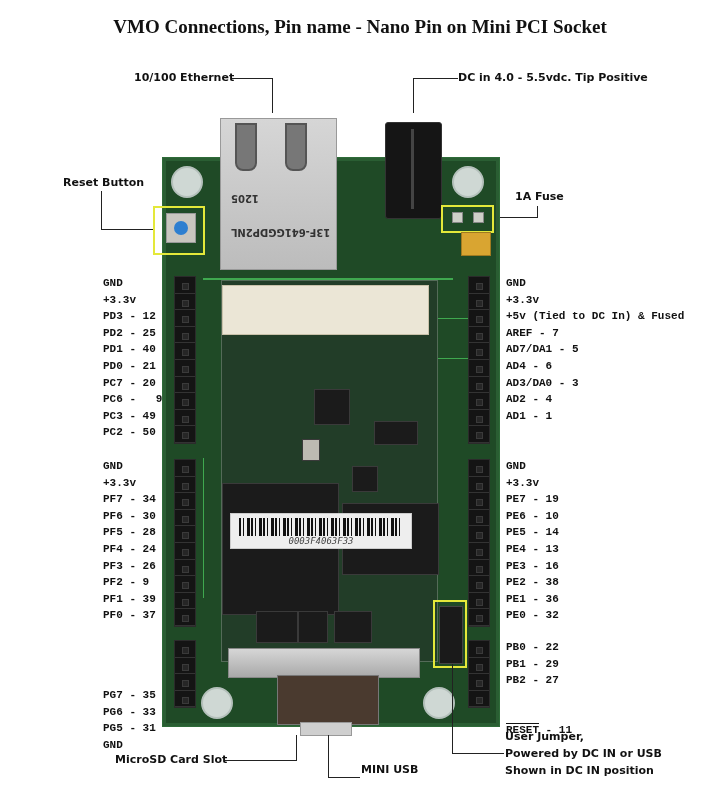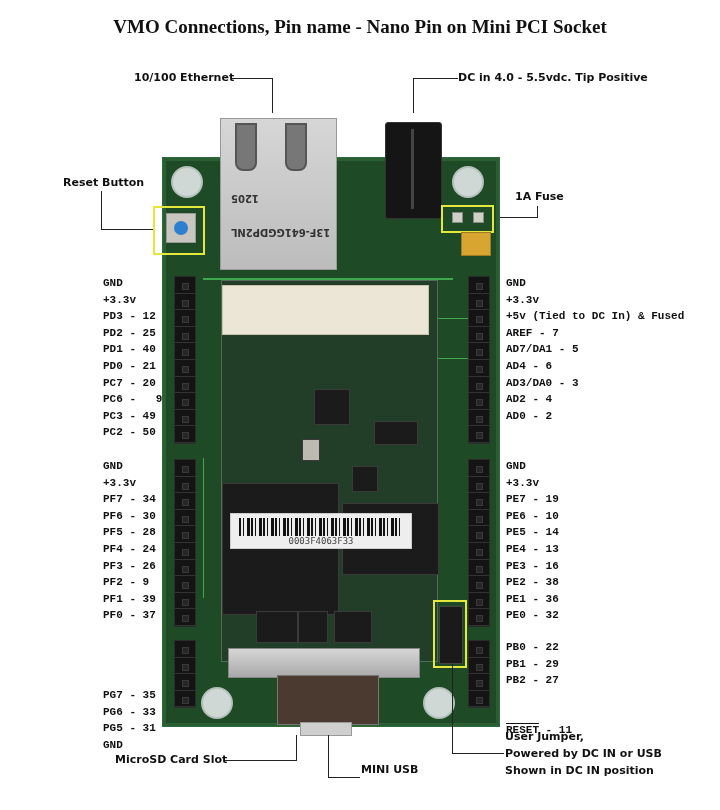"AD1 - 1" div { html: none -> <div>AD1 - 1</div> }
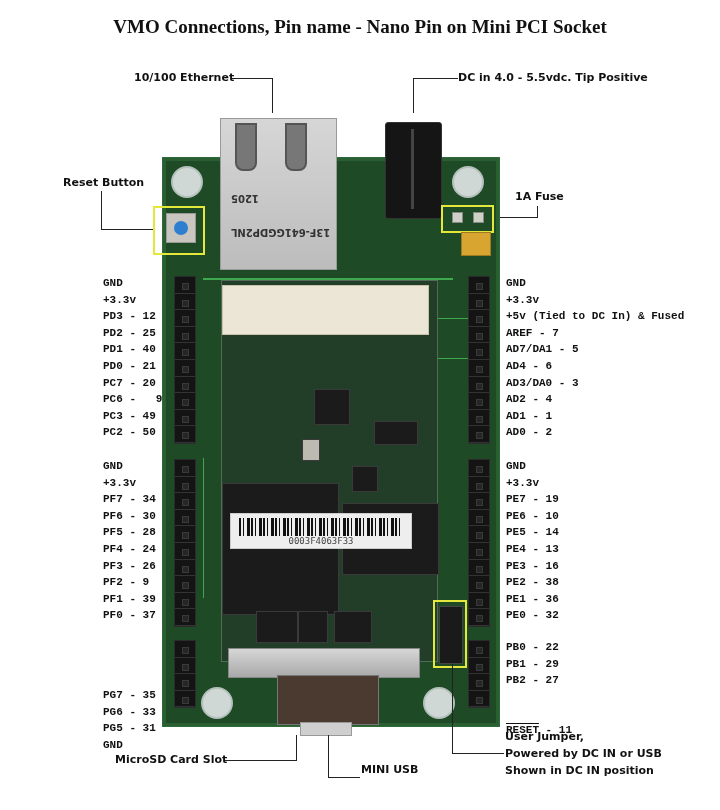"AD0 - 2" div { html: <div>AD0 - 2</div> -> none }
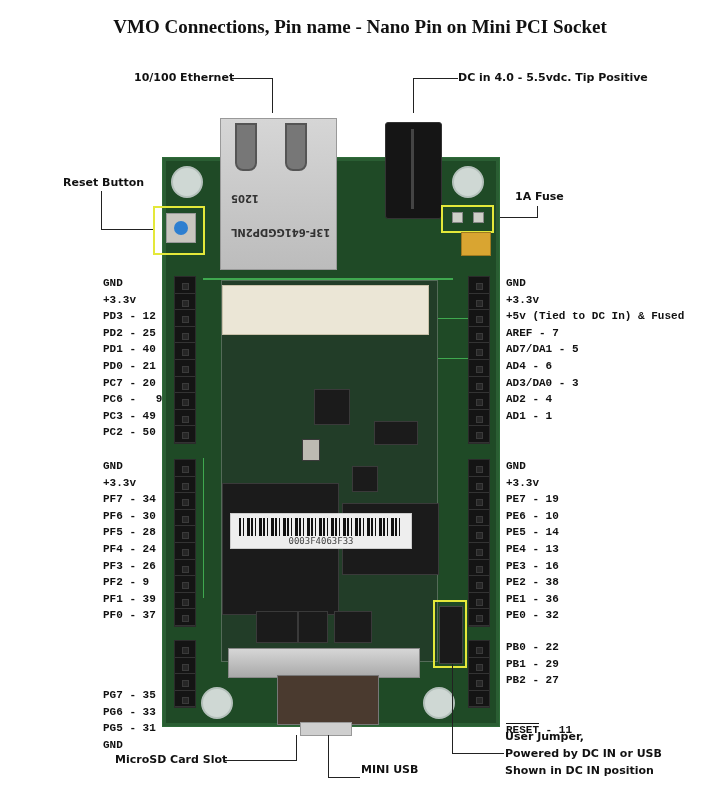"0003F4063F33" div.label-sticker { font-style: none -> italic }
